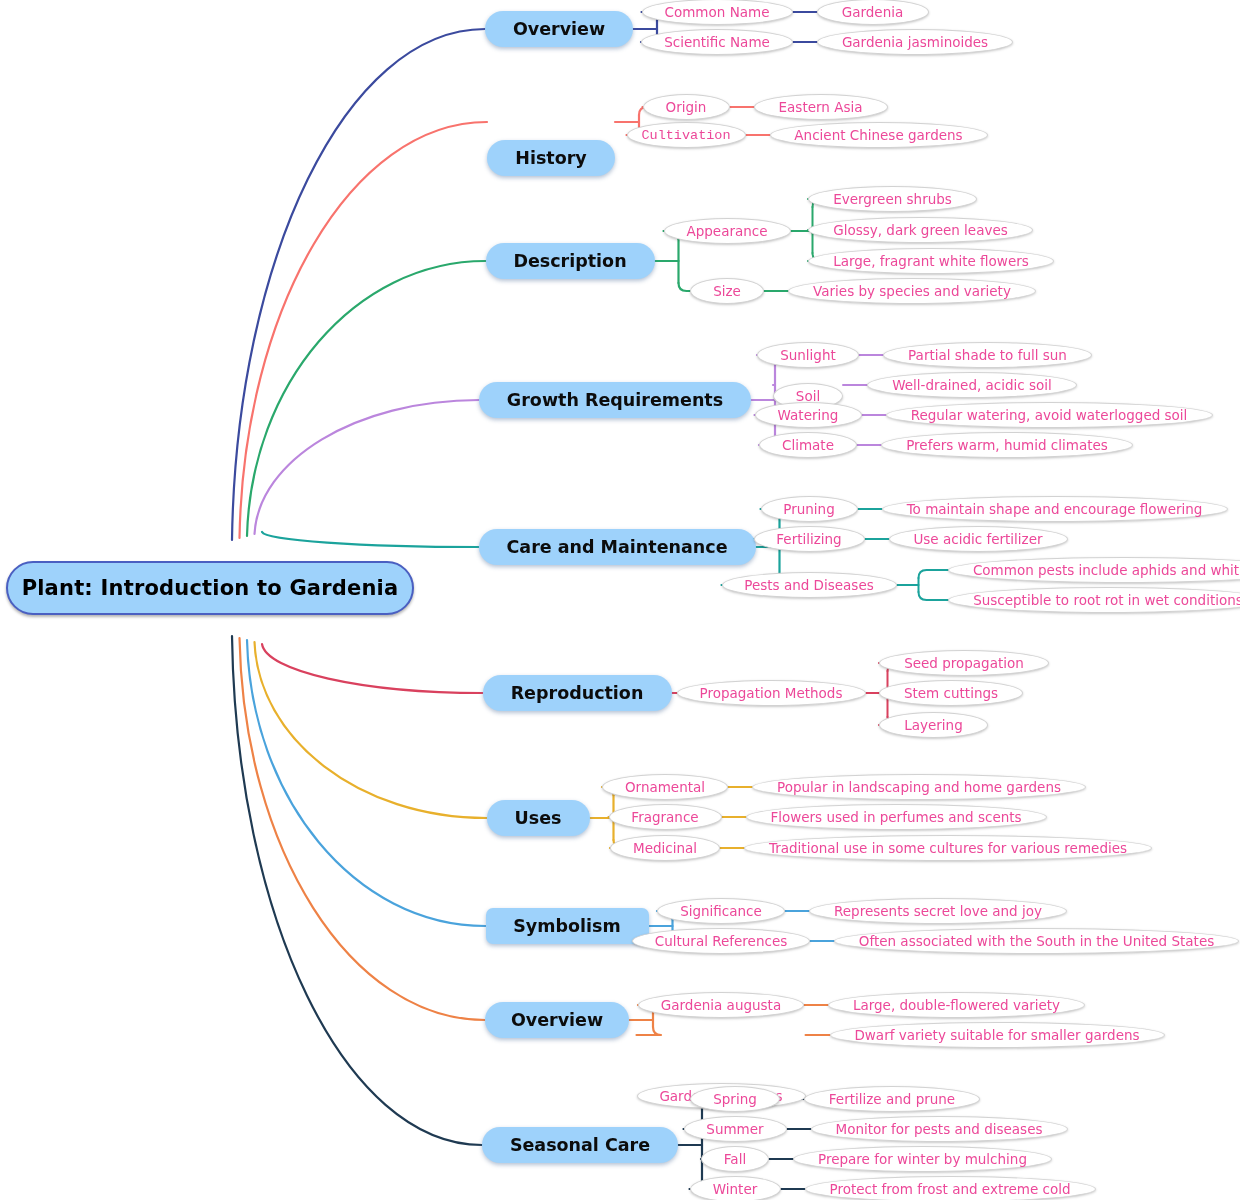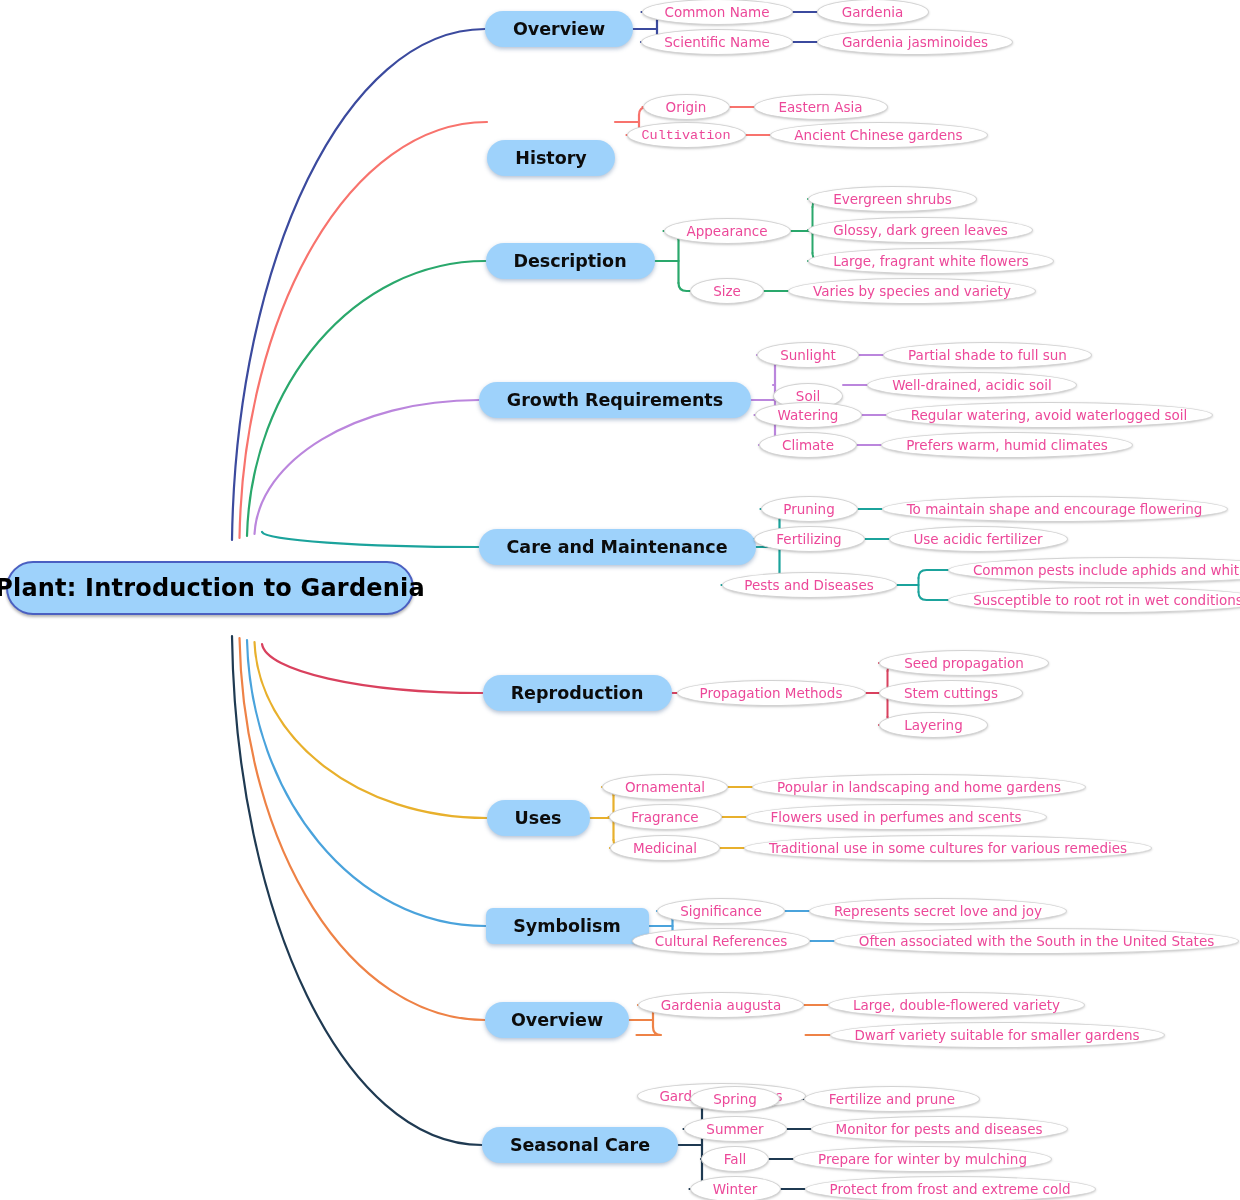"Plant: Introduction to Gardenia" .root { font-size: 24px -> 21px }
